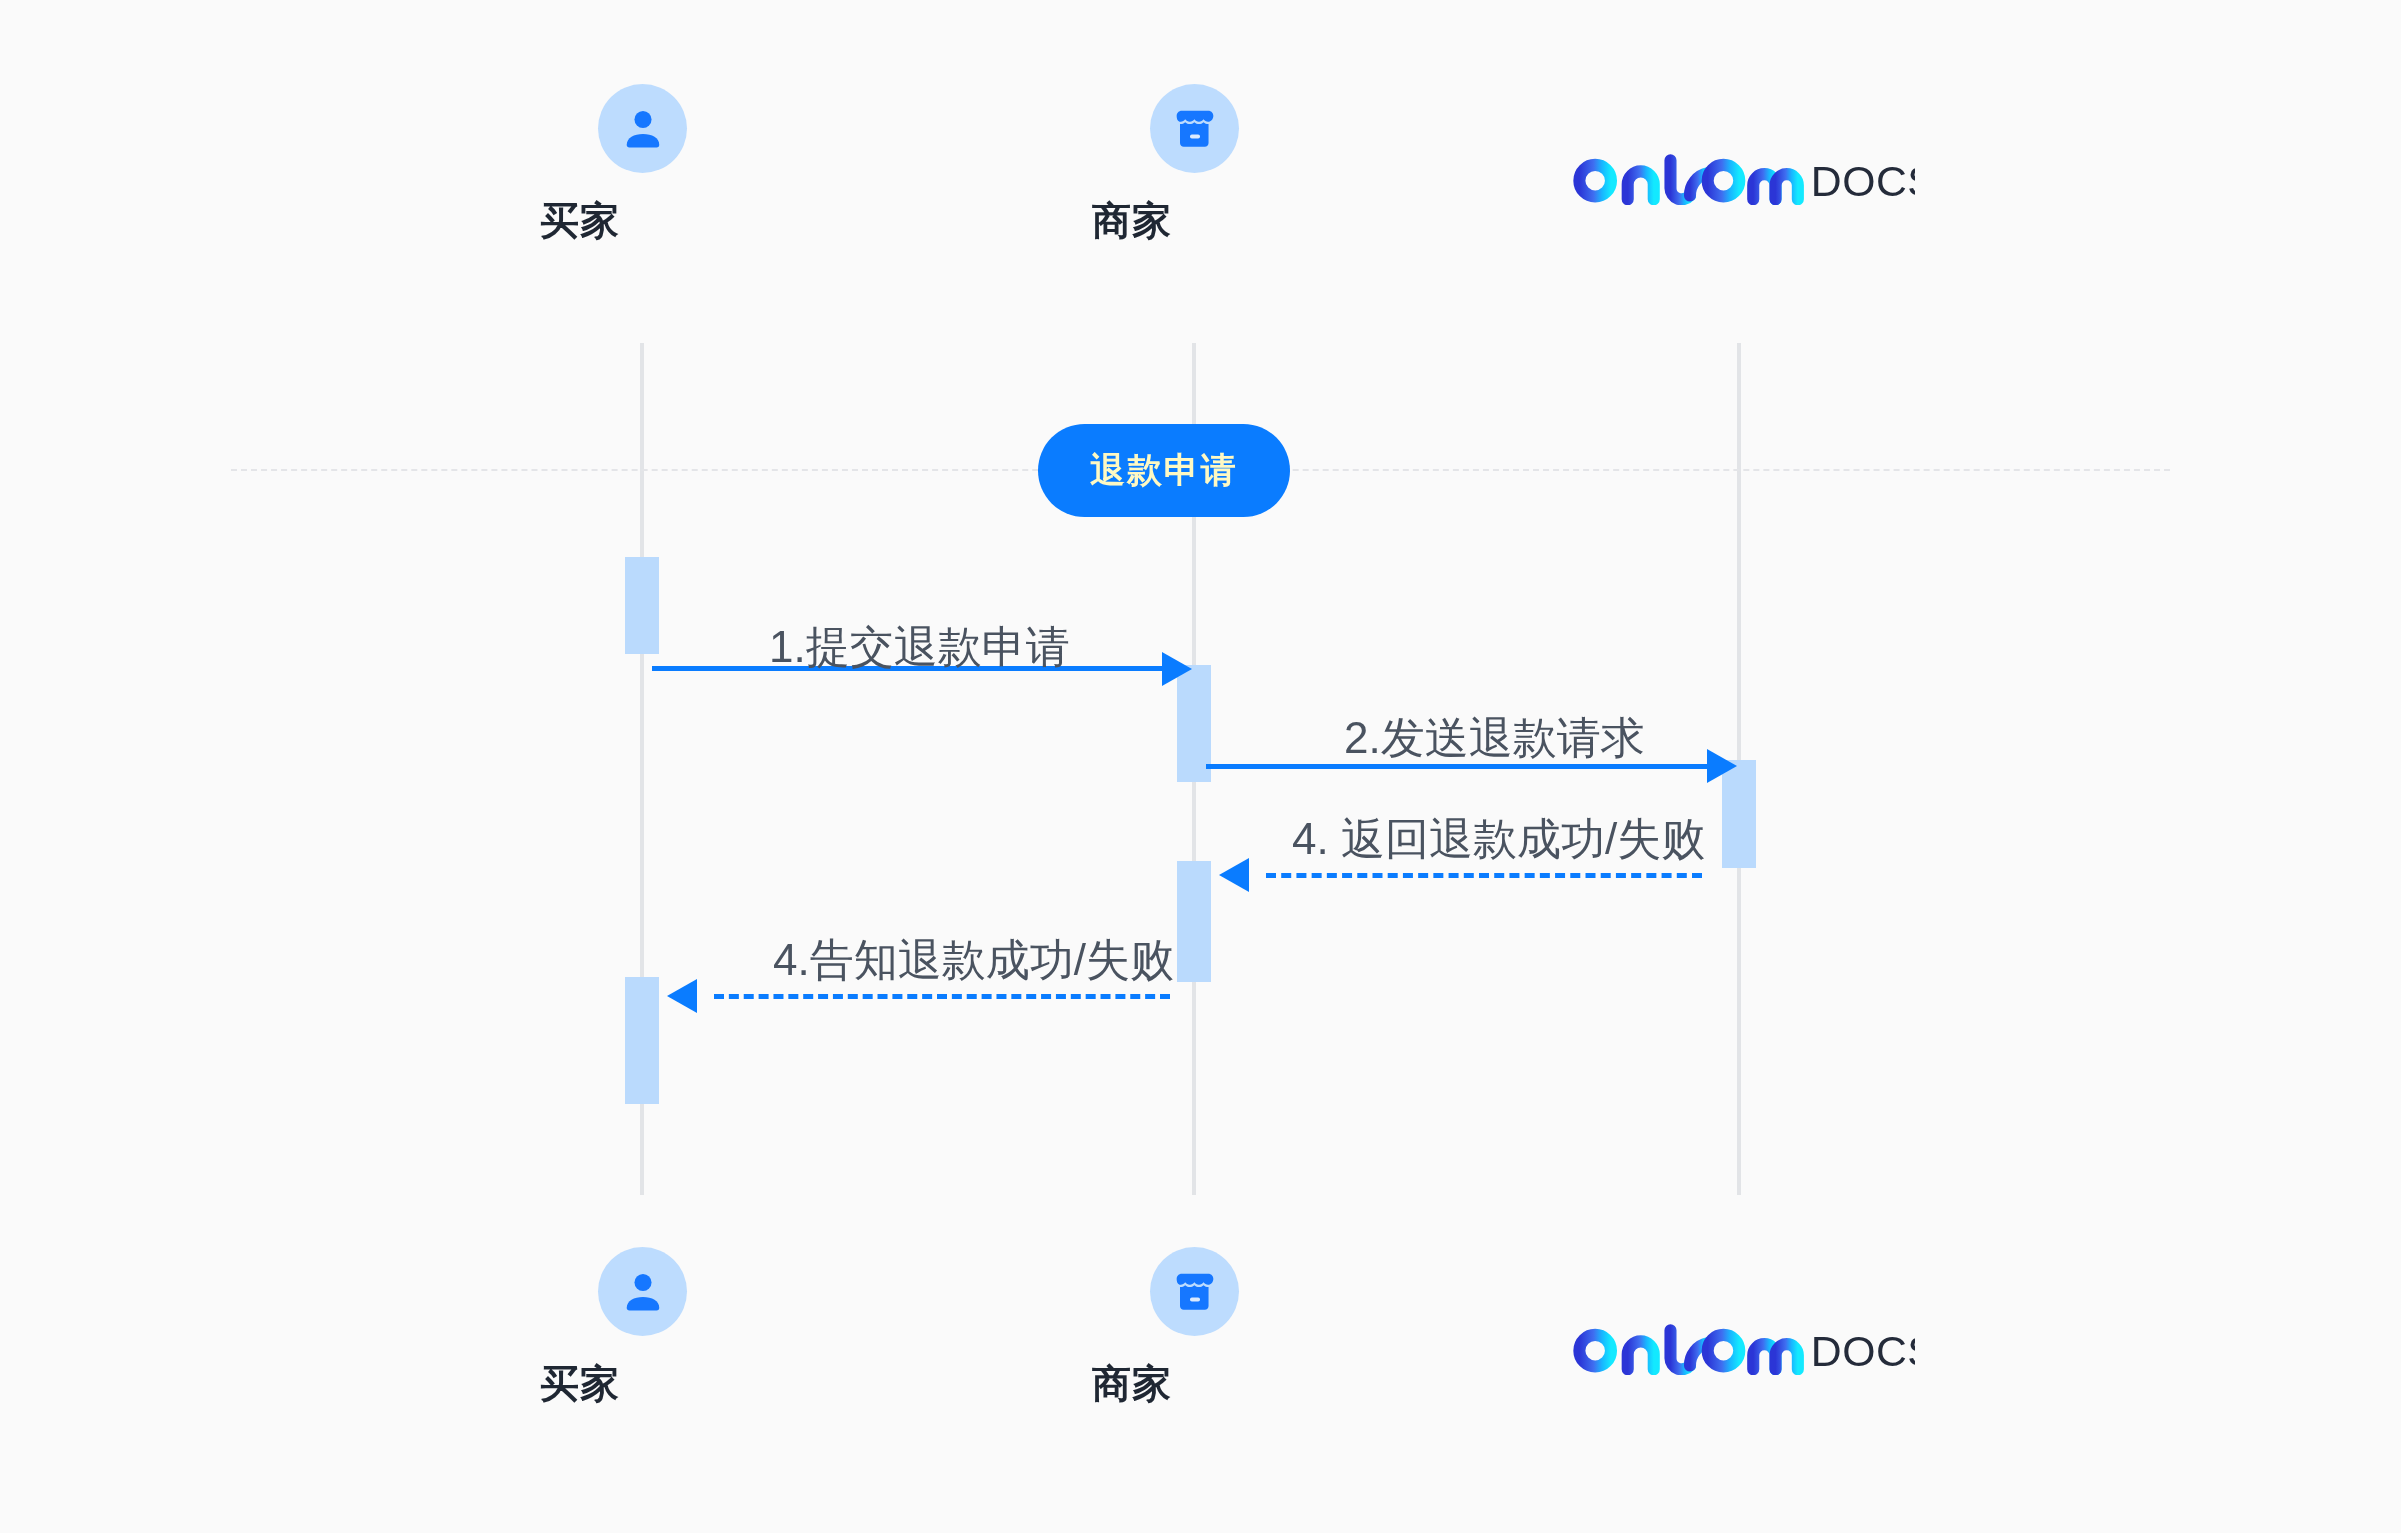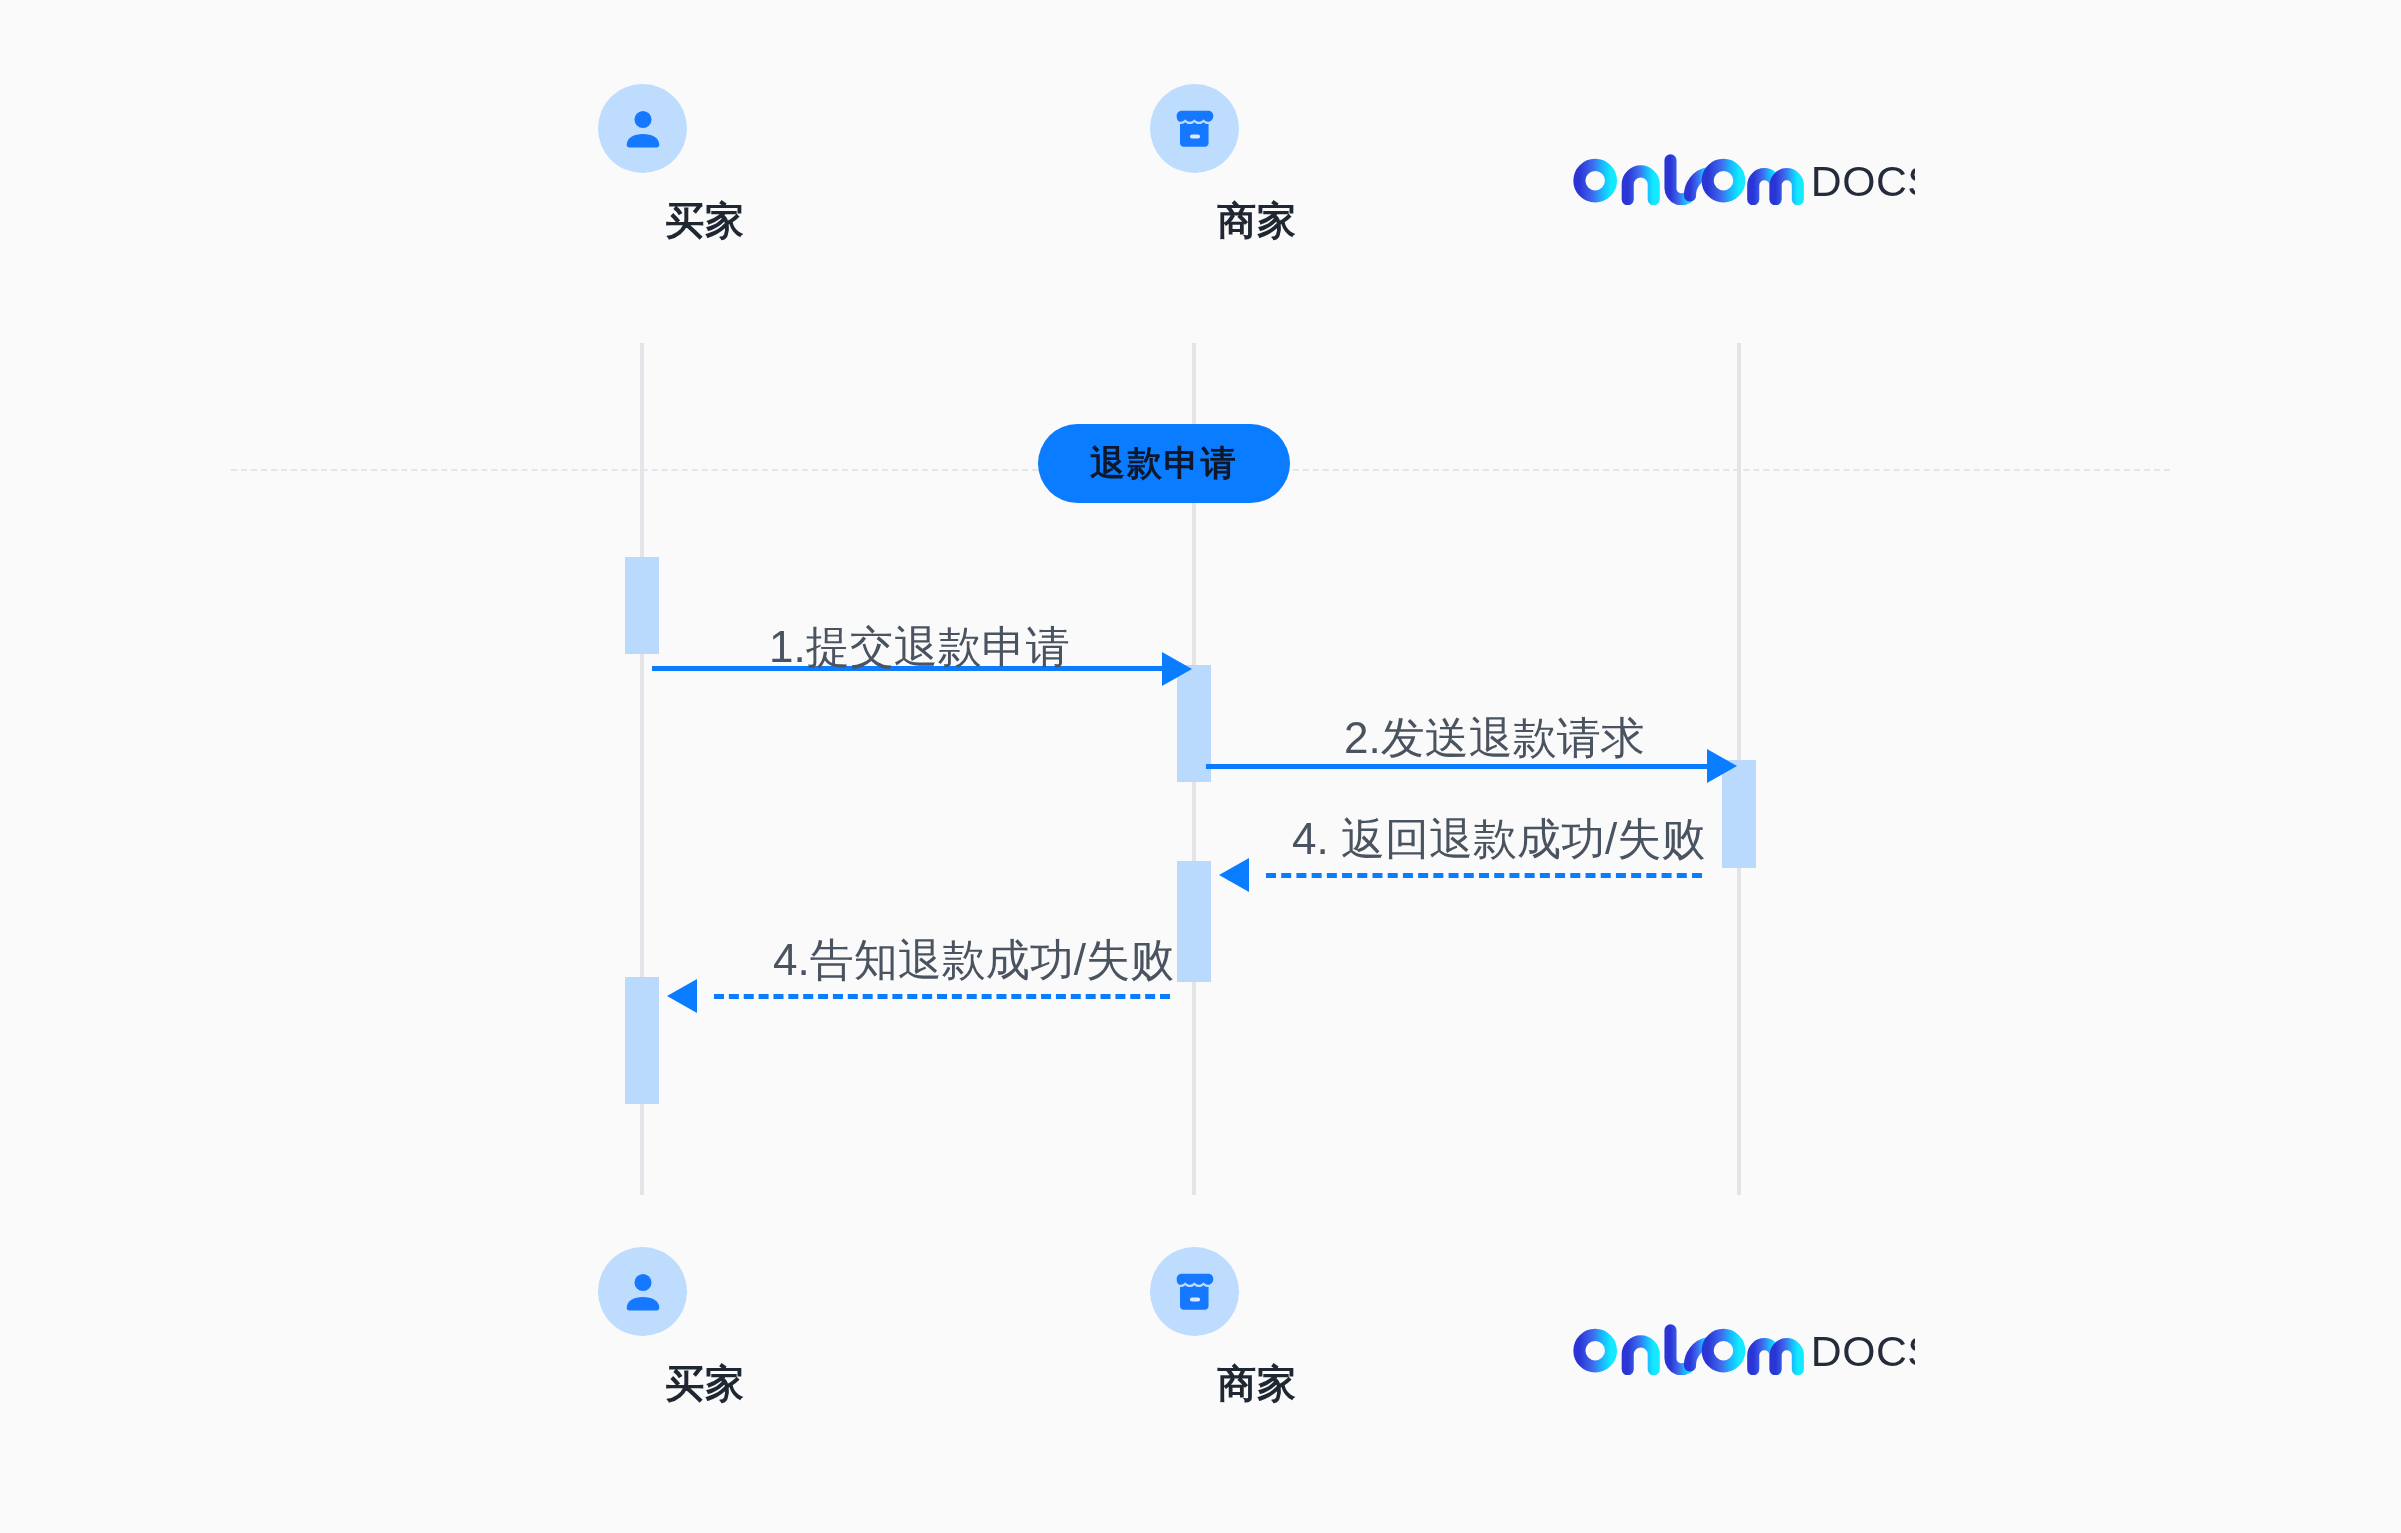"买家" .participant { text-align: right -> left }
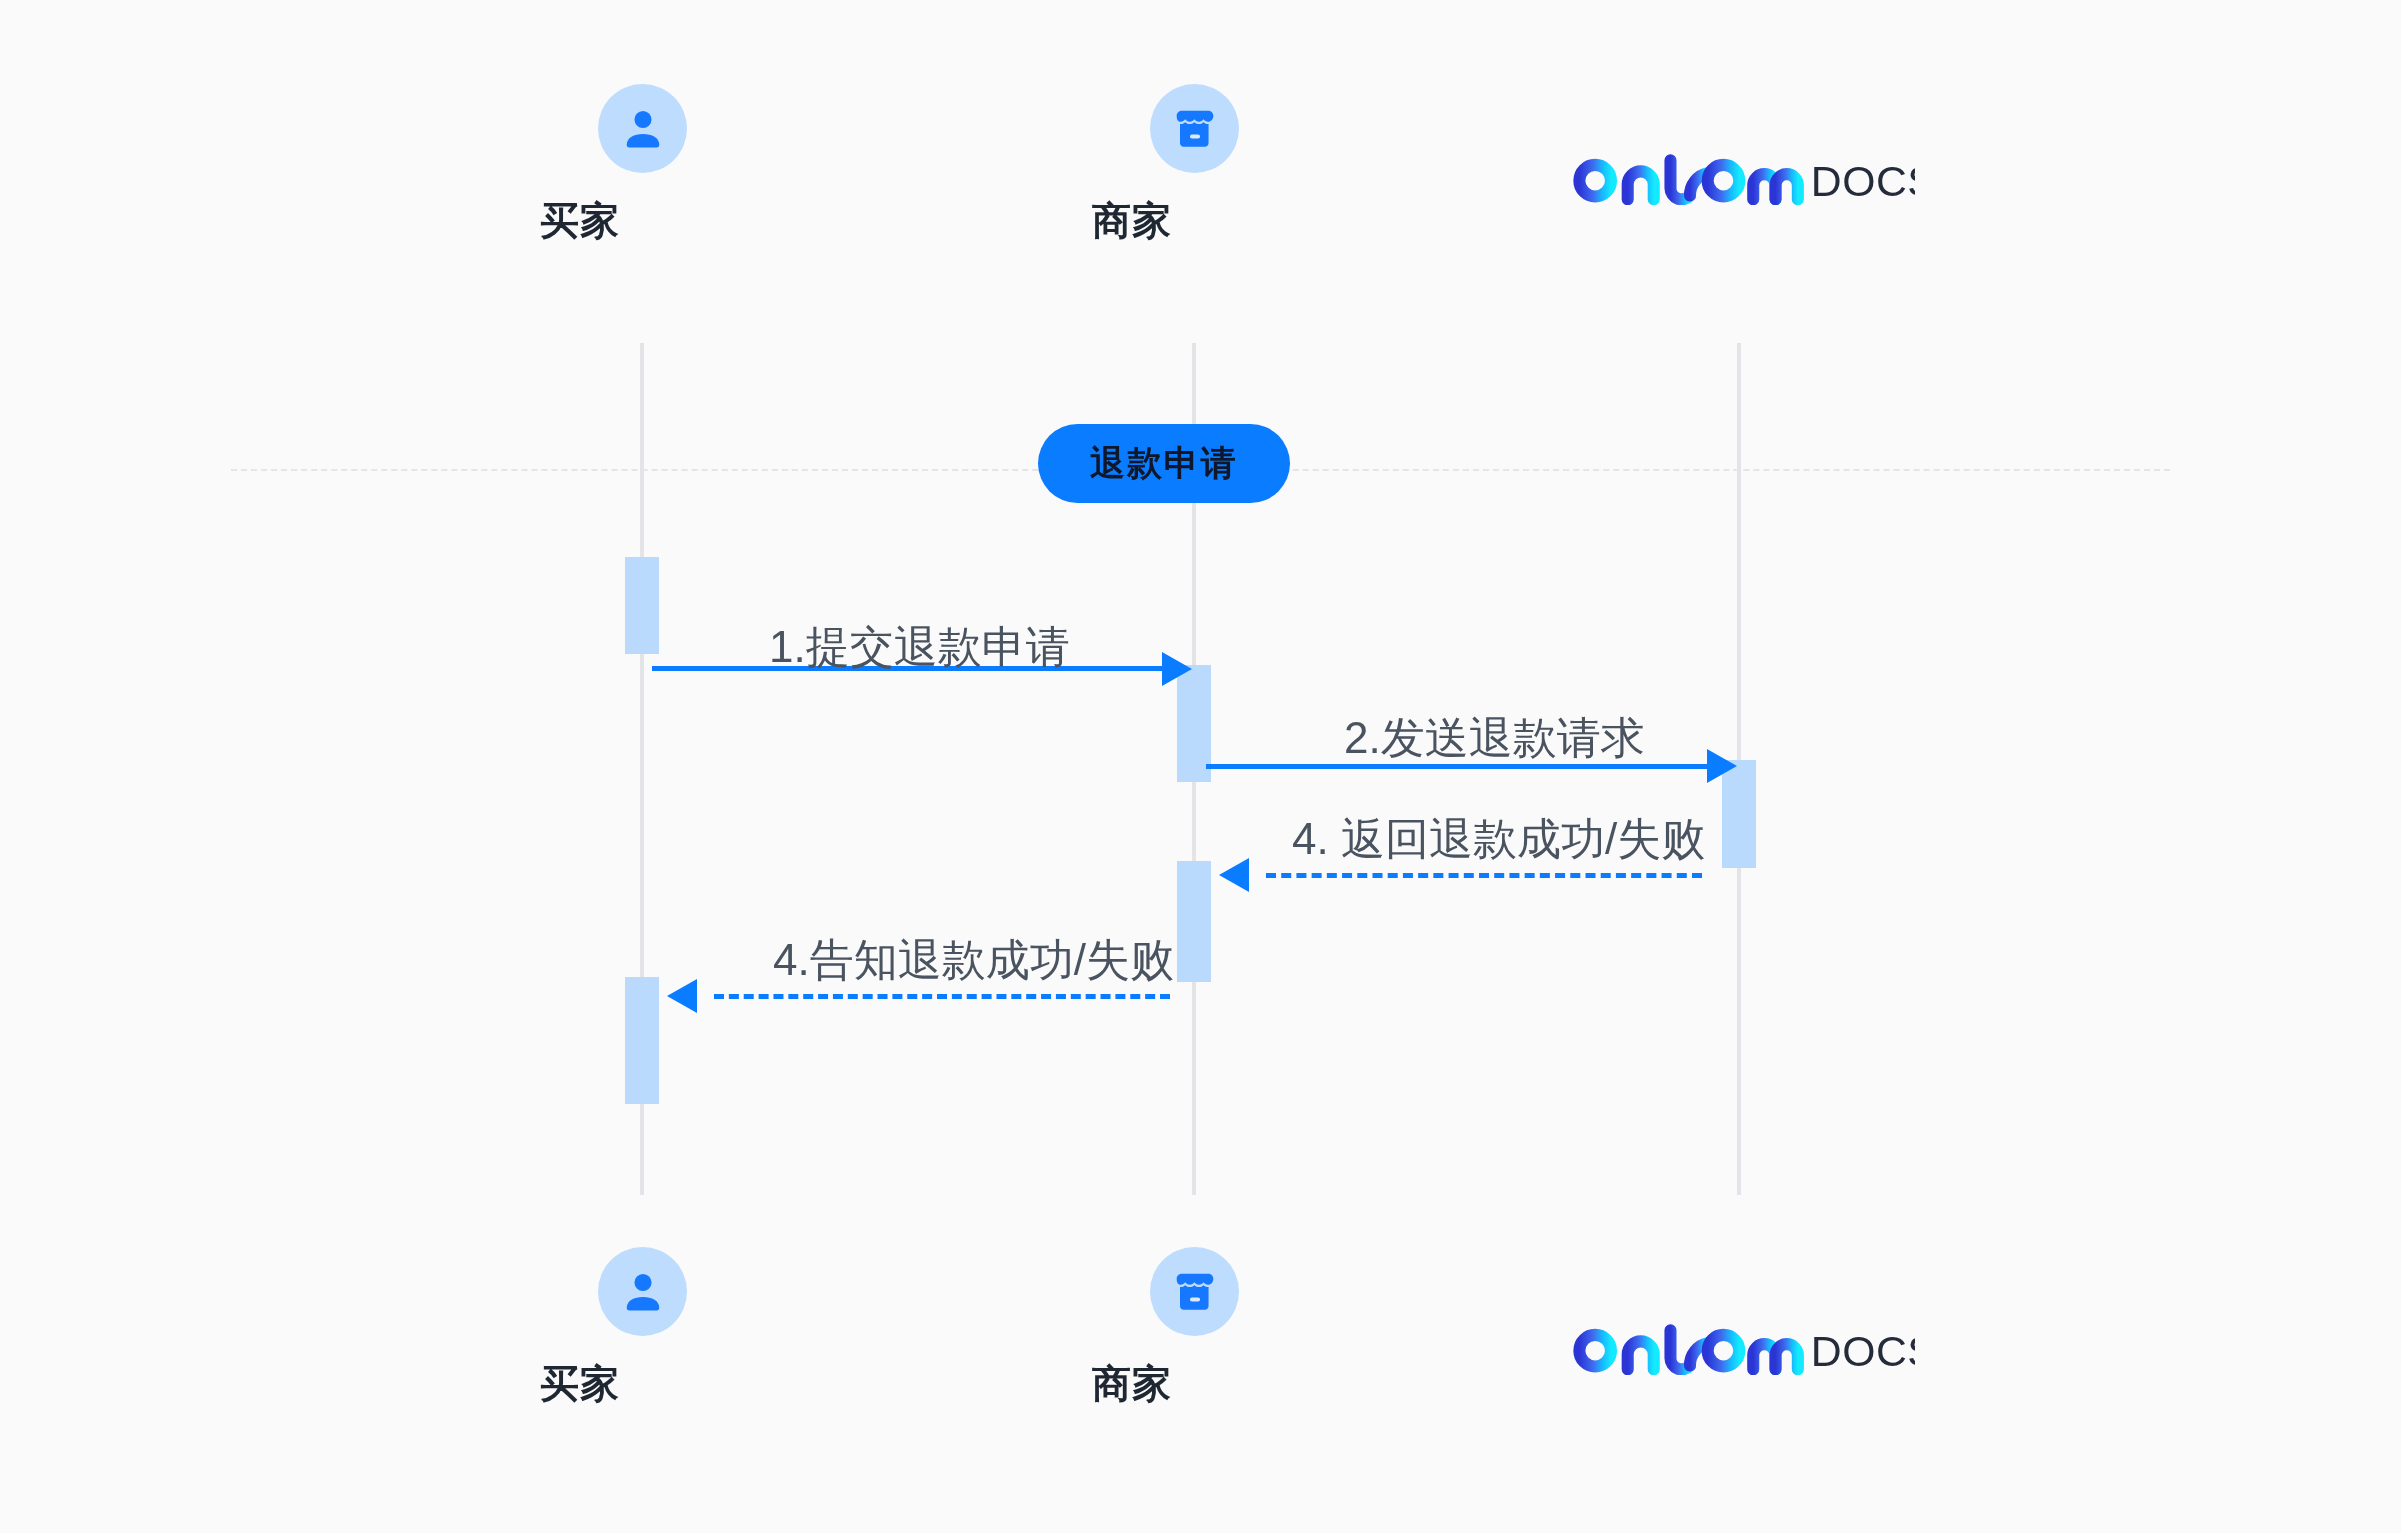"退款申请" .phase-badge { color: #0f172a -> #fef9c3; height: 79px -> 93px }
